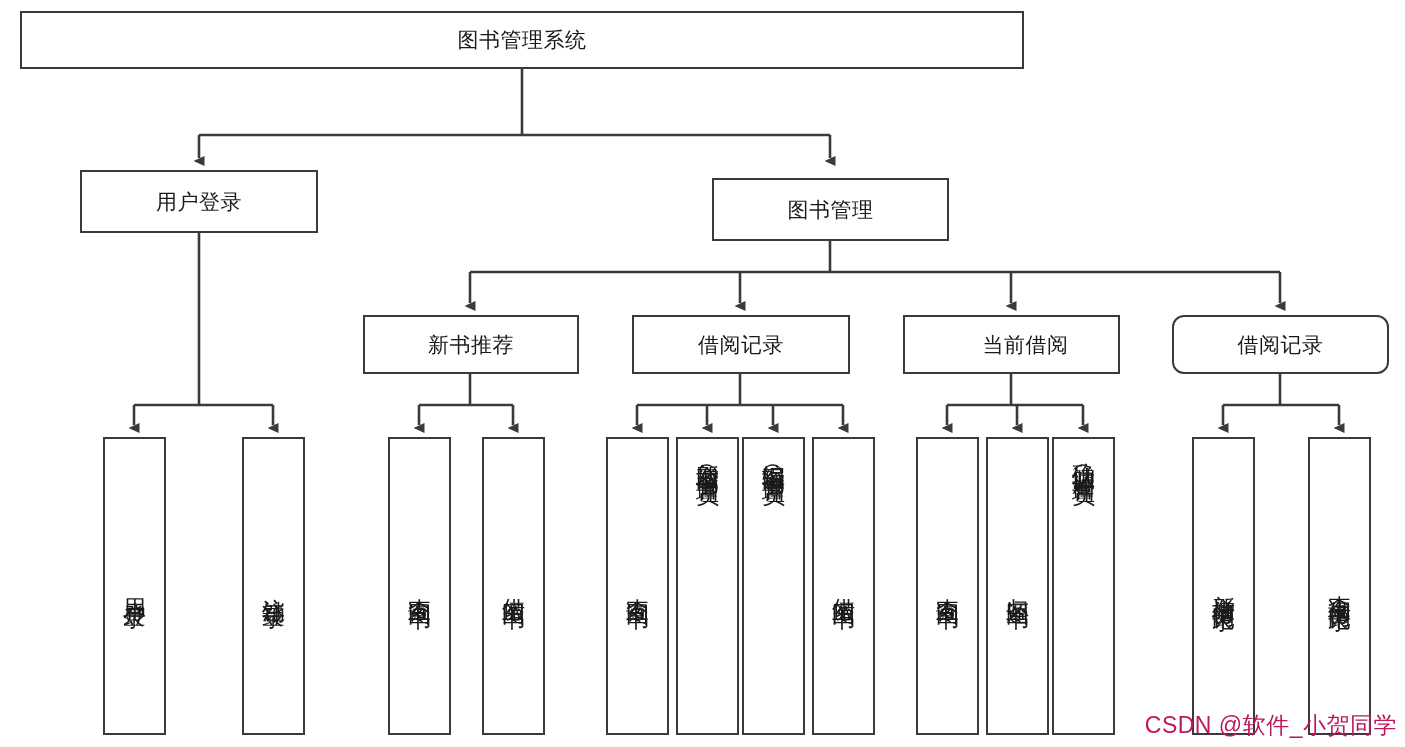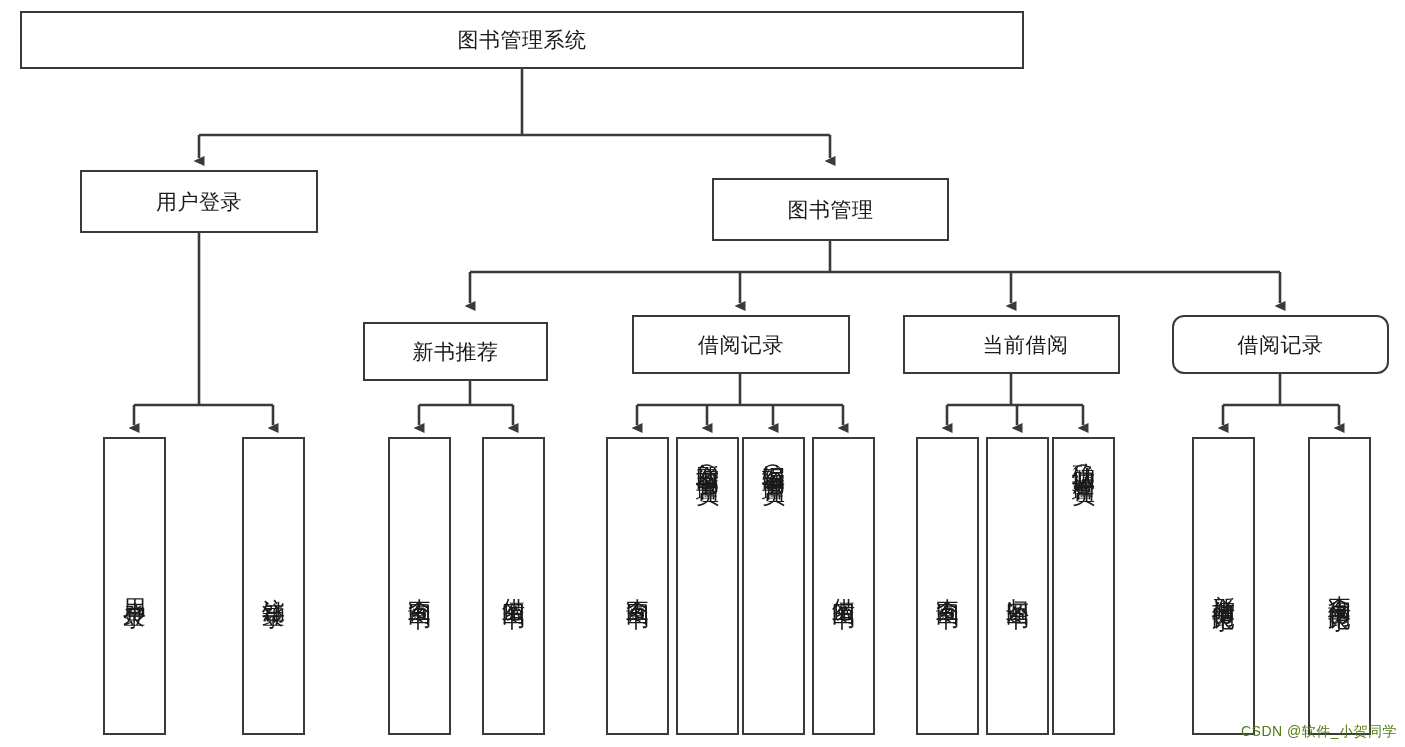"新书推荐" div.node { margin-top: 7px -> none; width: 185px -> 216px }
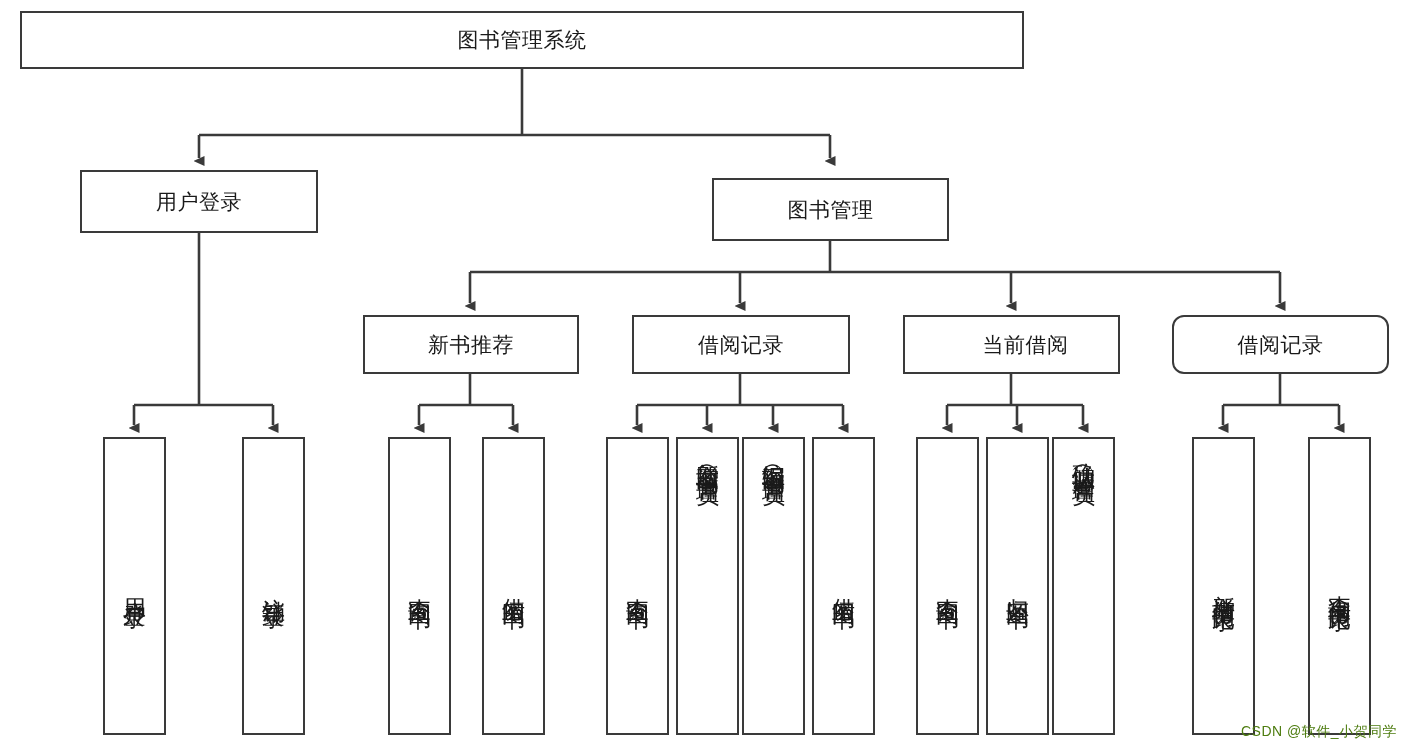"CSDN @软件_小贺同学" .watermark { color: #4d7c0f -> #be185d; font-size: 14px -> 23px }
